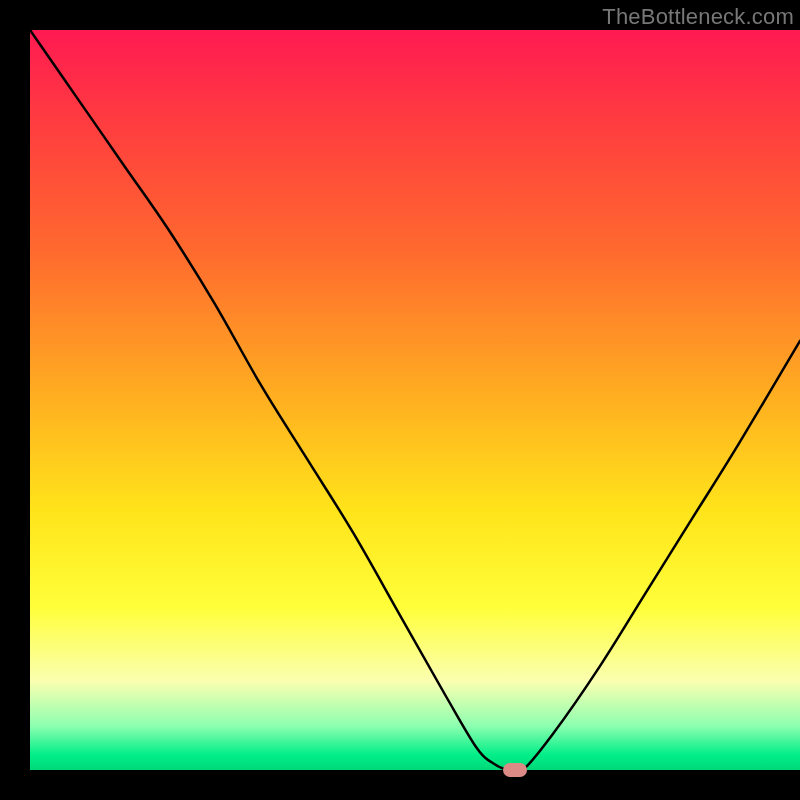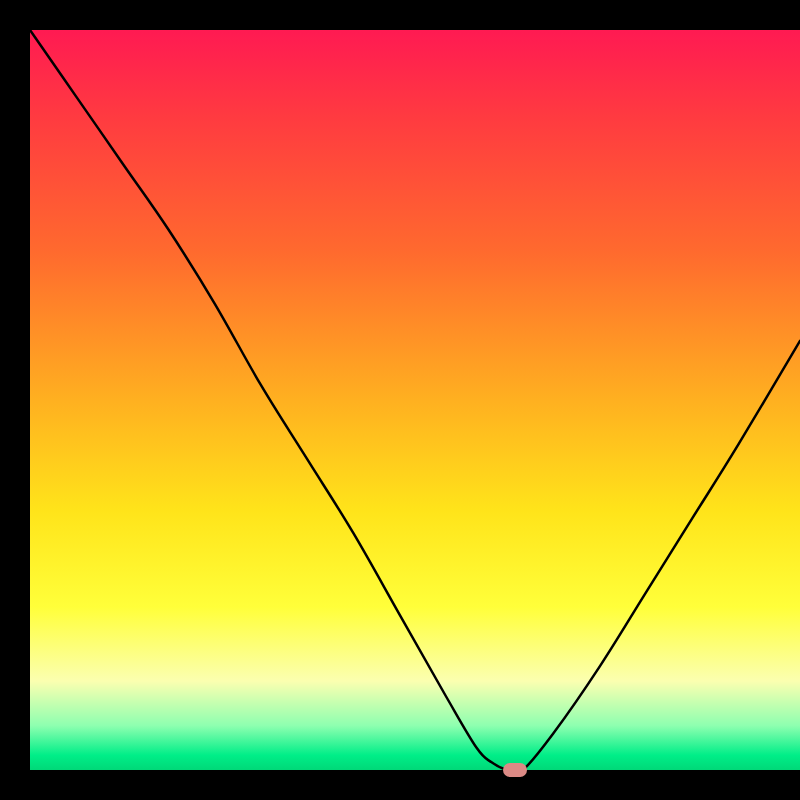"TheBottleneck.com" div.top-border { html: none -> <div> <div>TheBottleneck.com</div> </div> }
